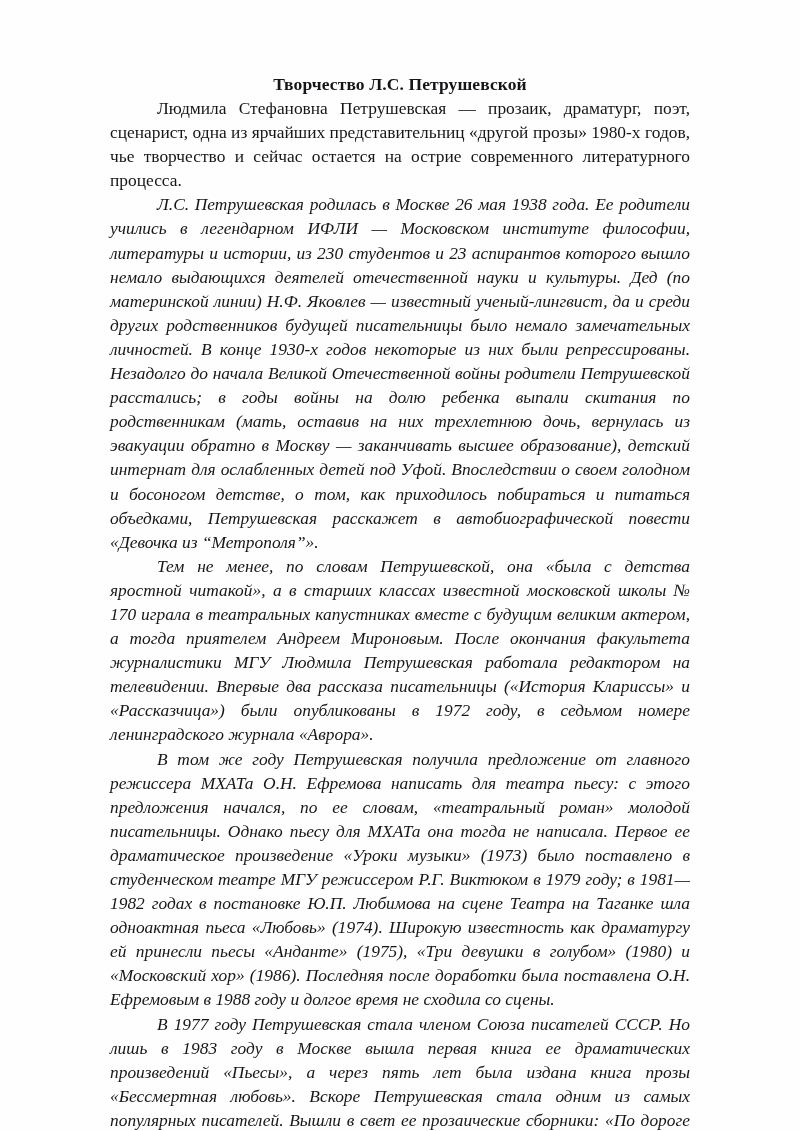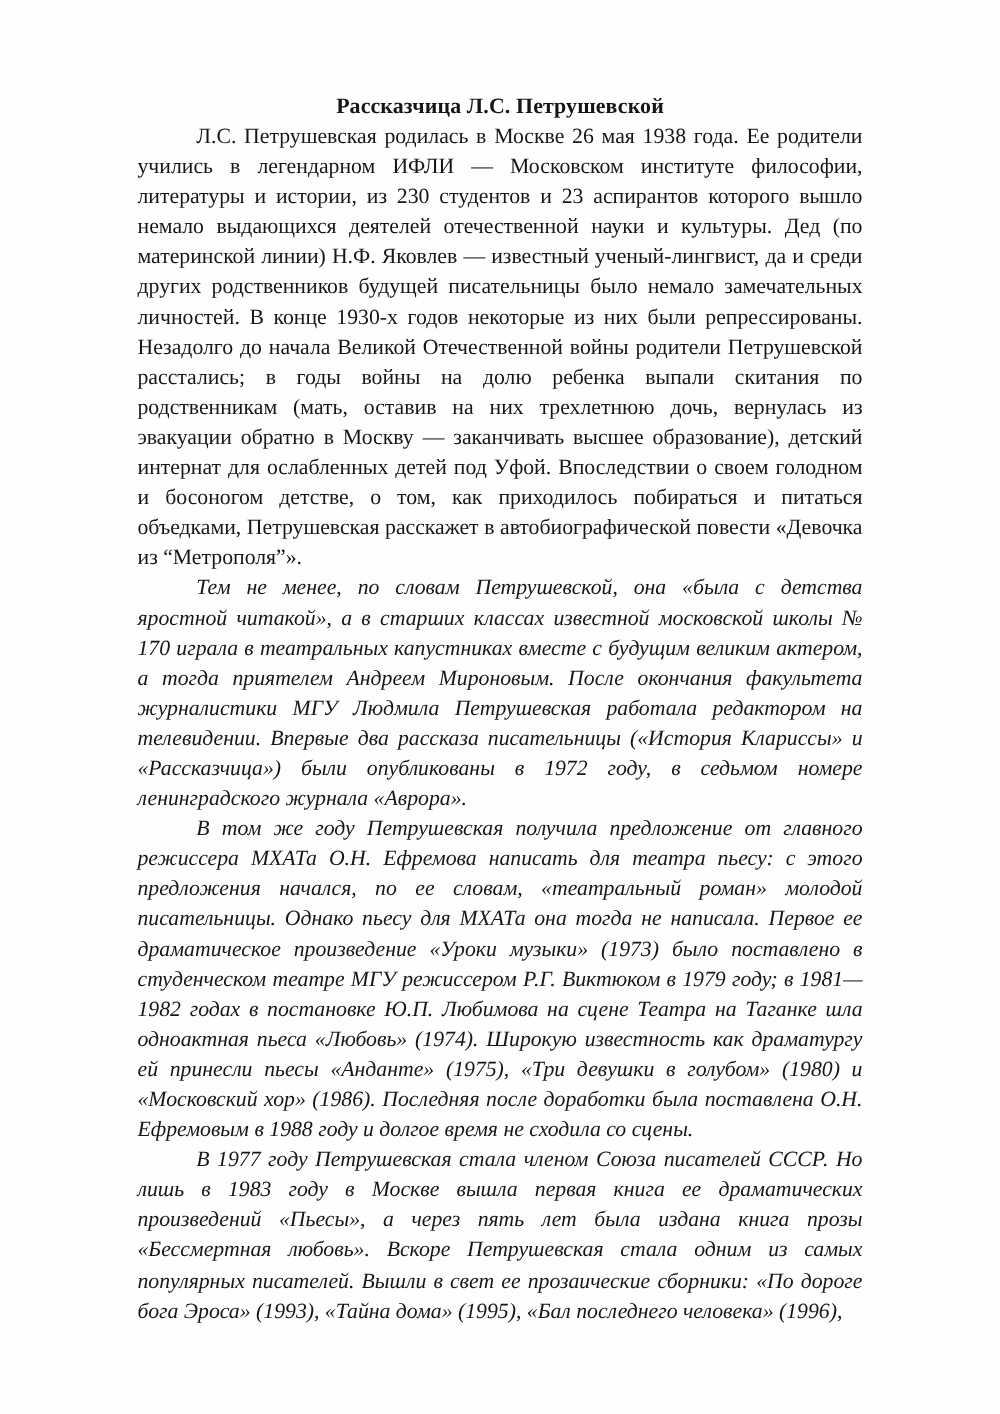"Рассказчица Л.С. Петрушевской" h1.doc-title { text: Рассказчица -> Творчество }
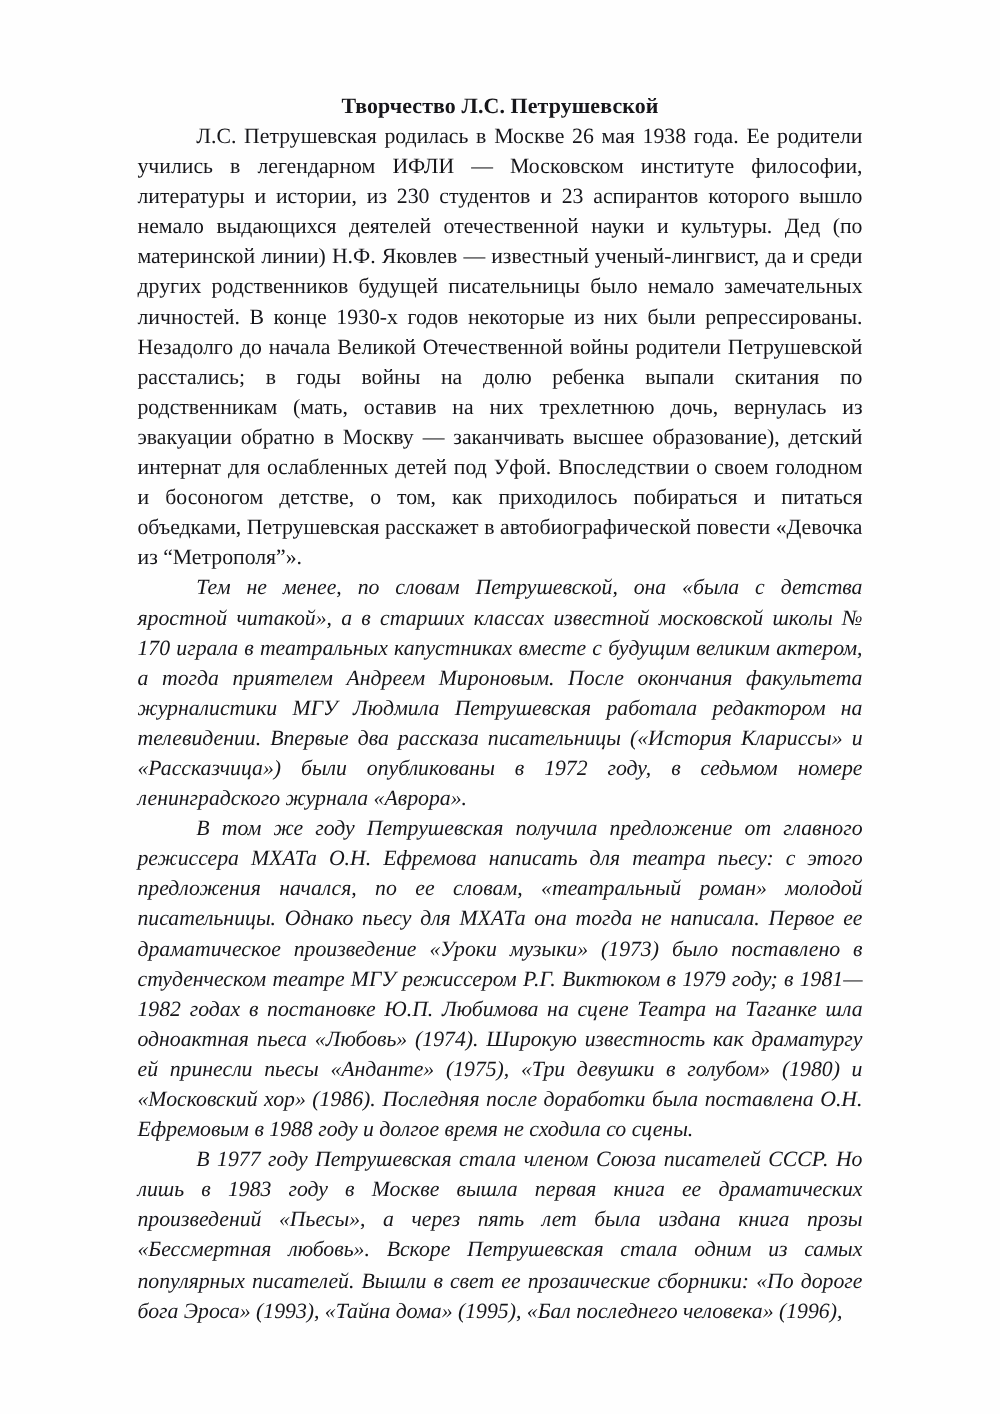"Людмила Стефановна Петрушевская —" p.para { html: none -> <p>Людмила Стефановна Петрушевская — прозаик, драматург, поэт, сценарист, одна из ярчайших представительниц «другой прозы» 1980-х годов, чье творчество и сейчас остается на острие современного литературного процесса.</p> }
